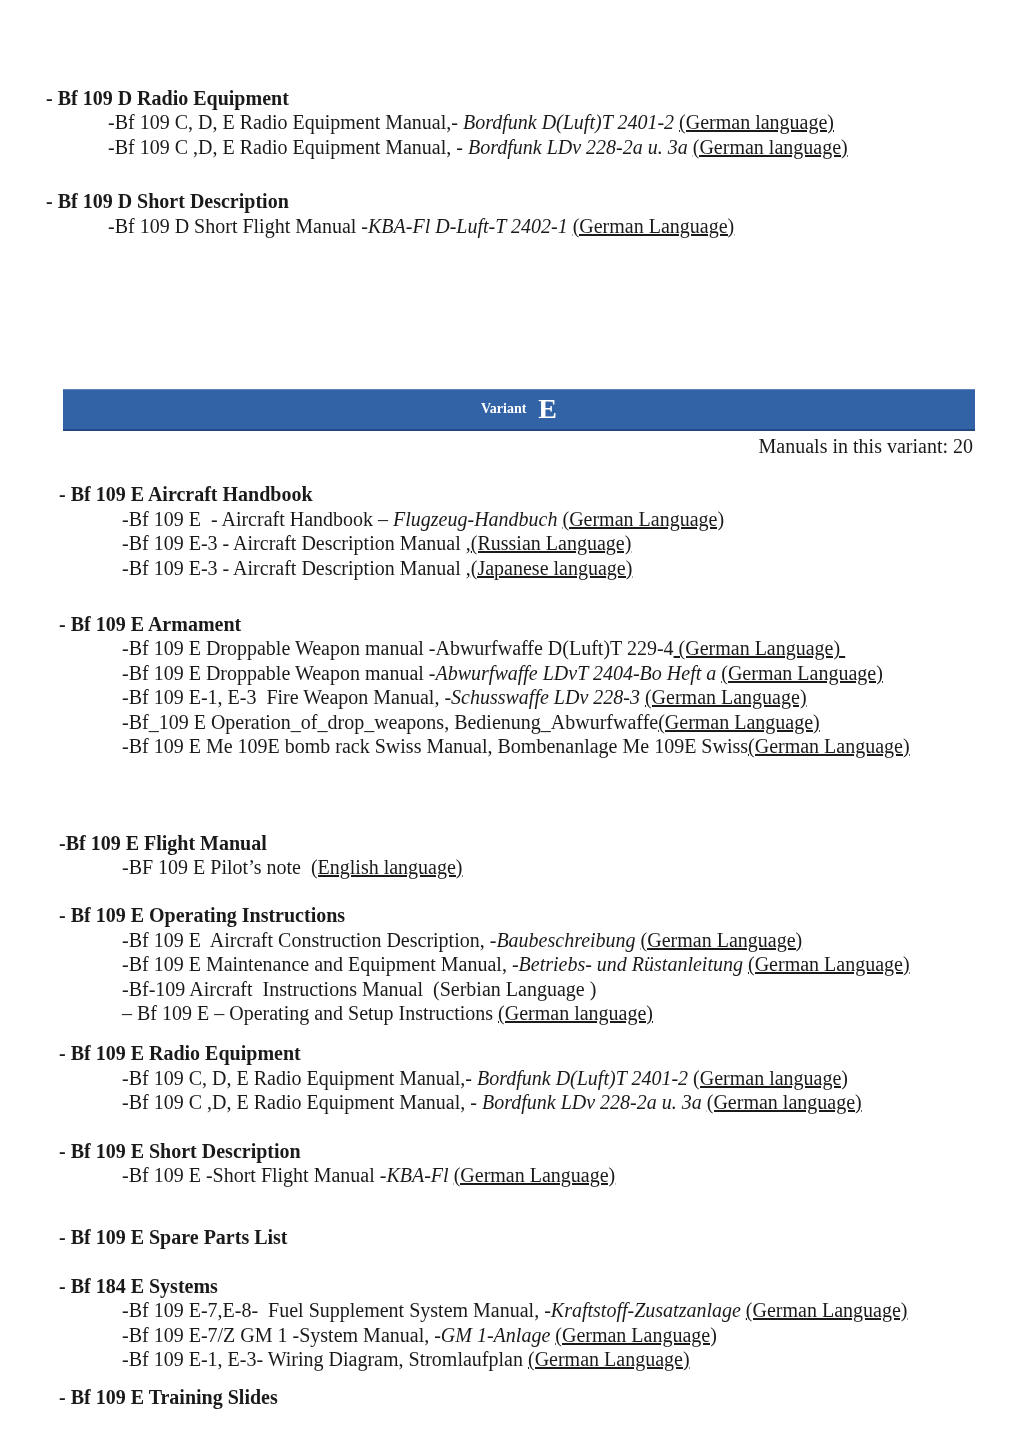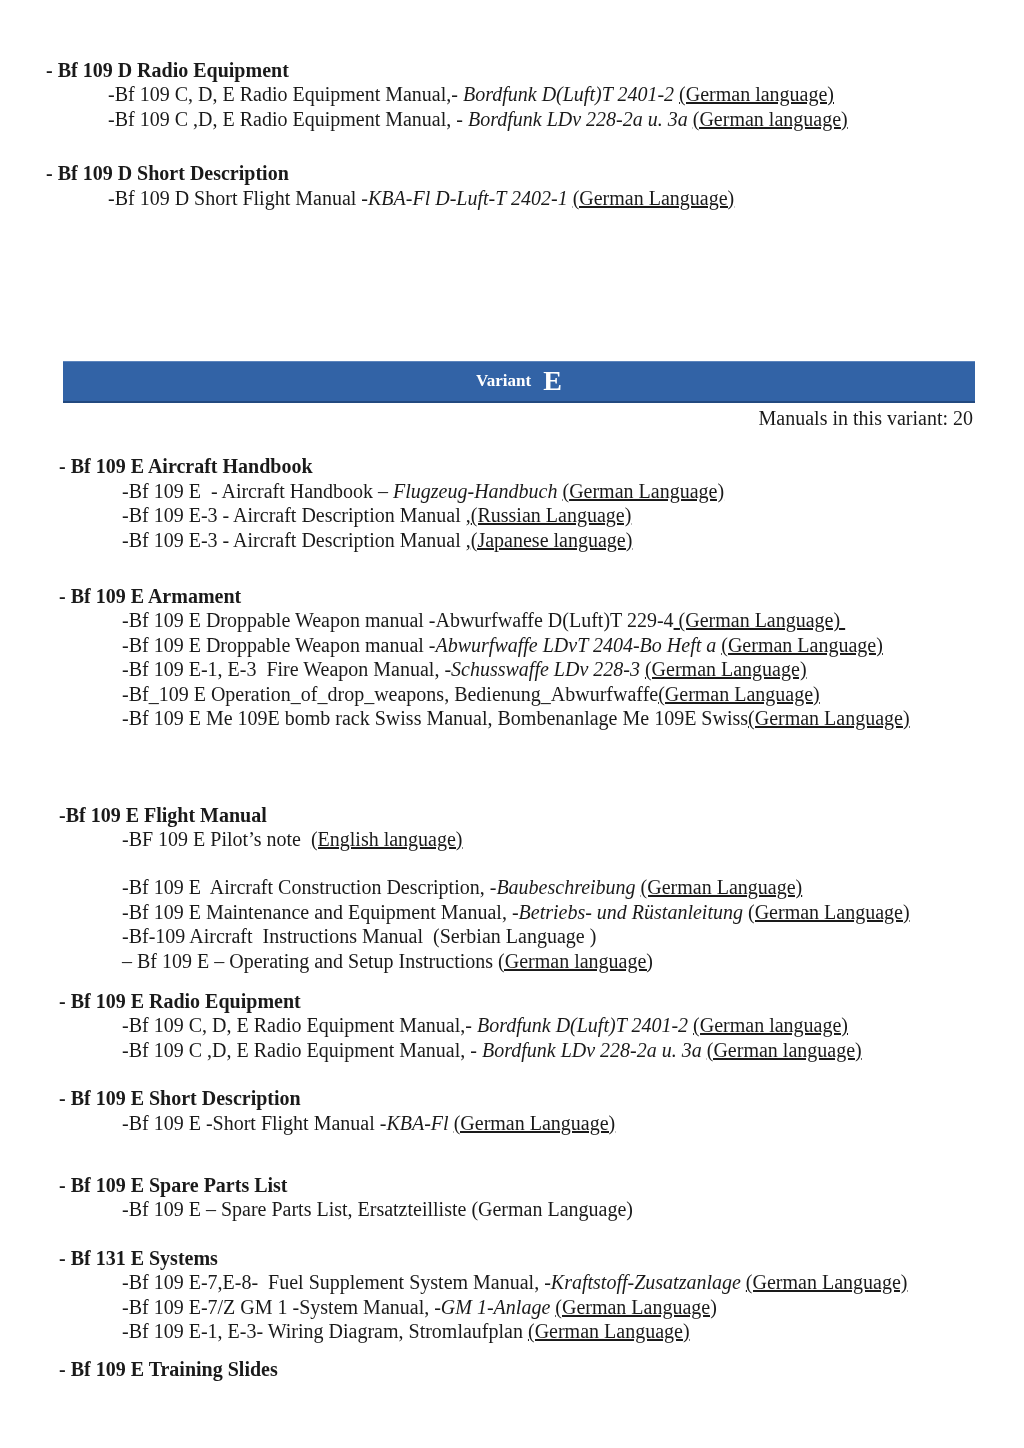"- Bf 109 D Radio" .page { padding-top: 58px -> 86px }
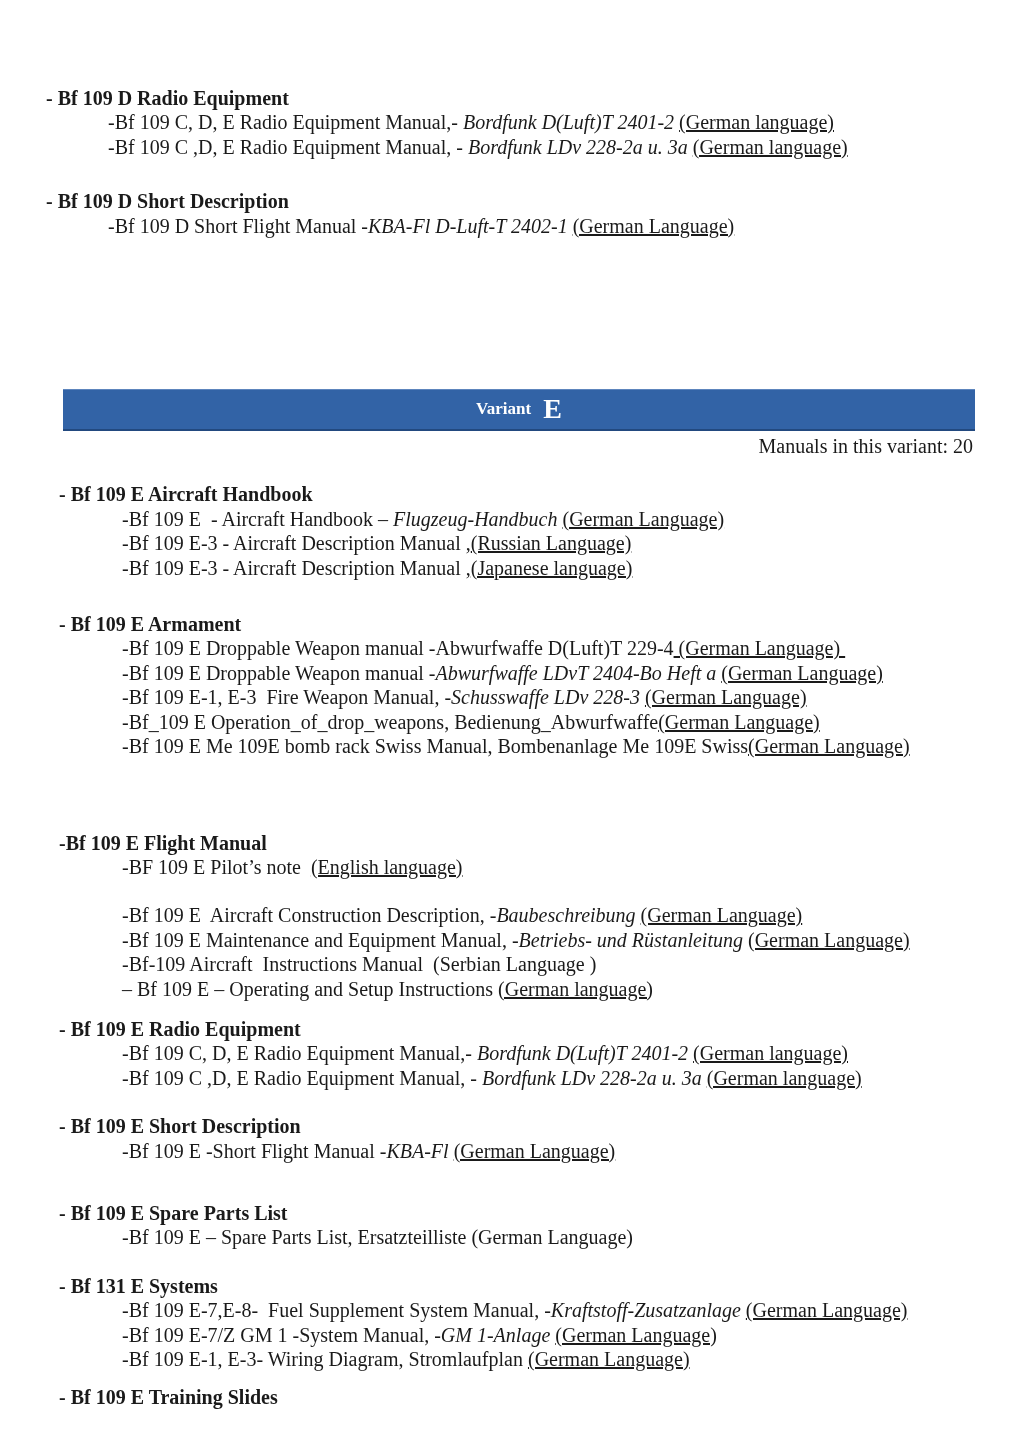"Variant" .banner-label { font-size: 17px -> 14px }
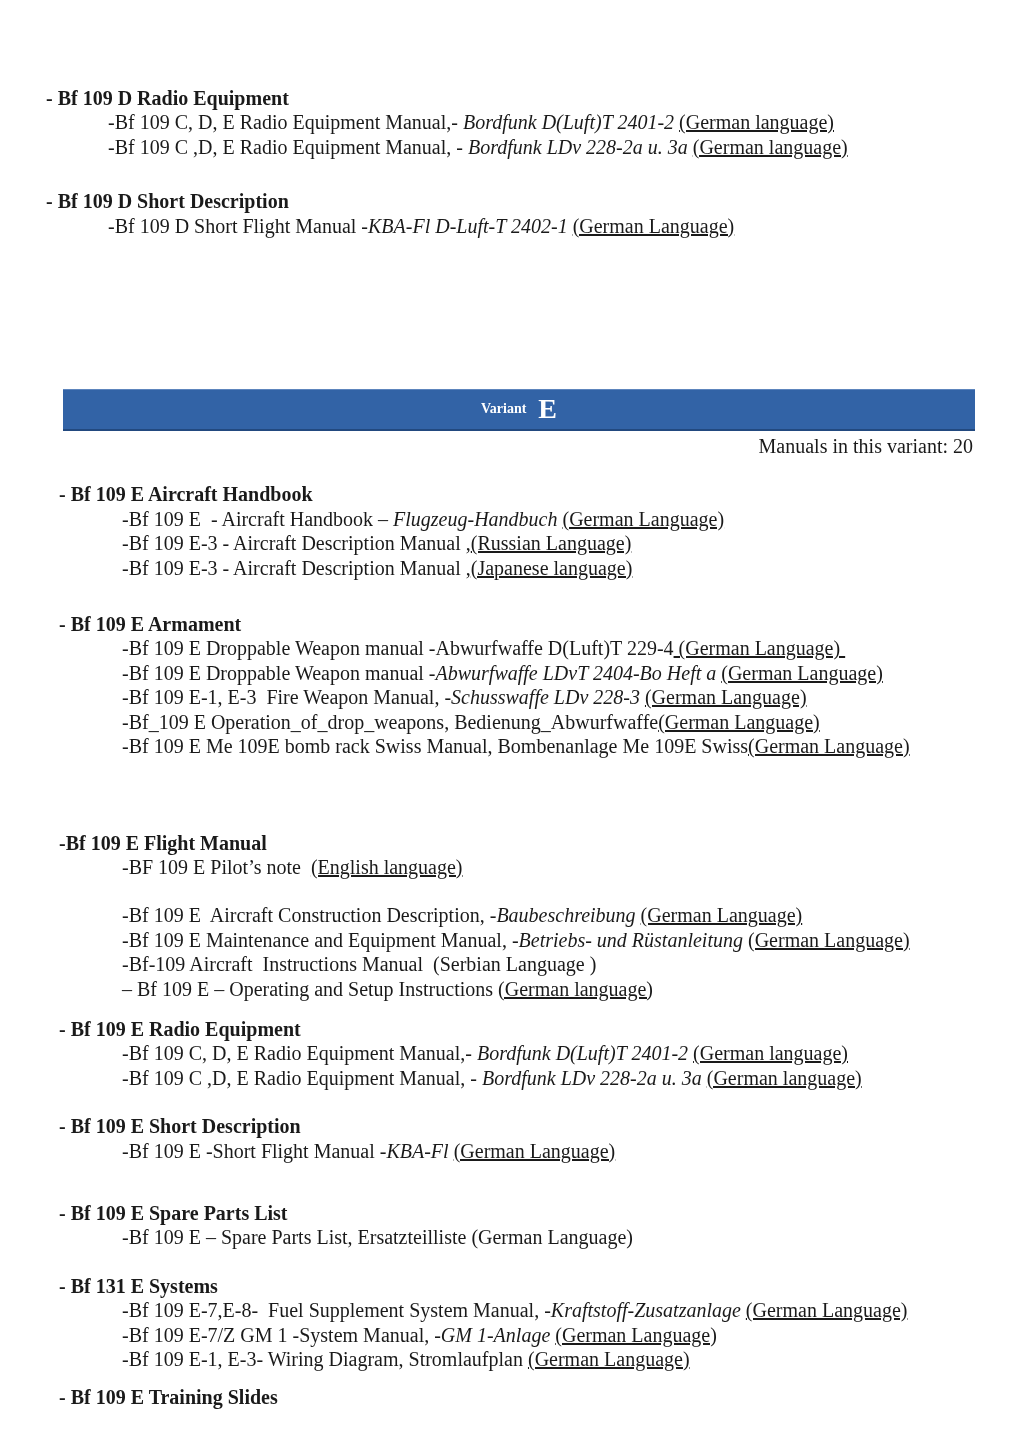"- Bf 109 E Operating" div.heading { html: none -> <div>- Bf 109 E Operating Instructions</div> }
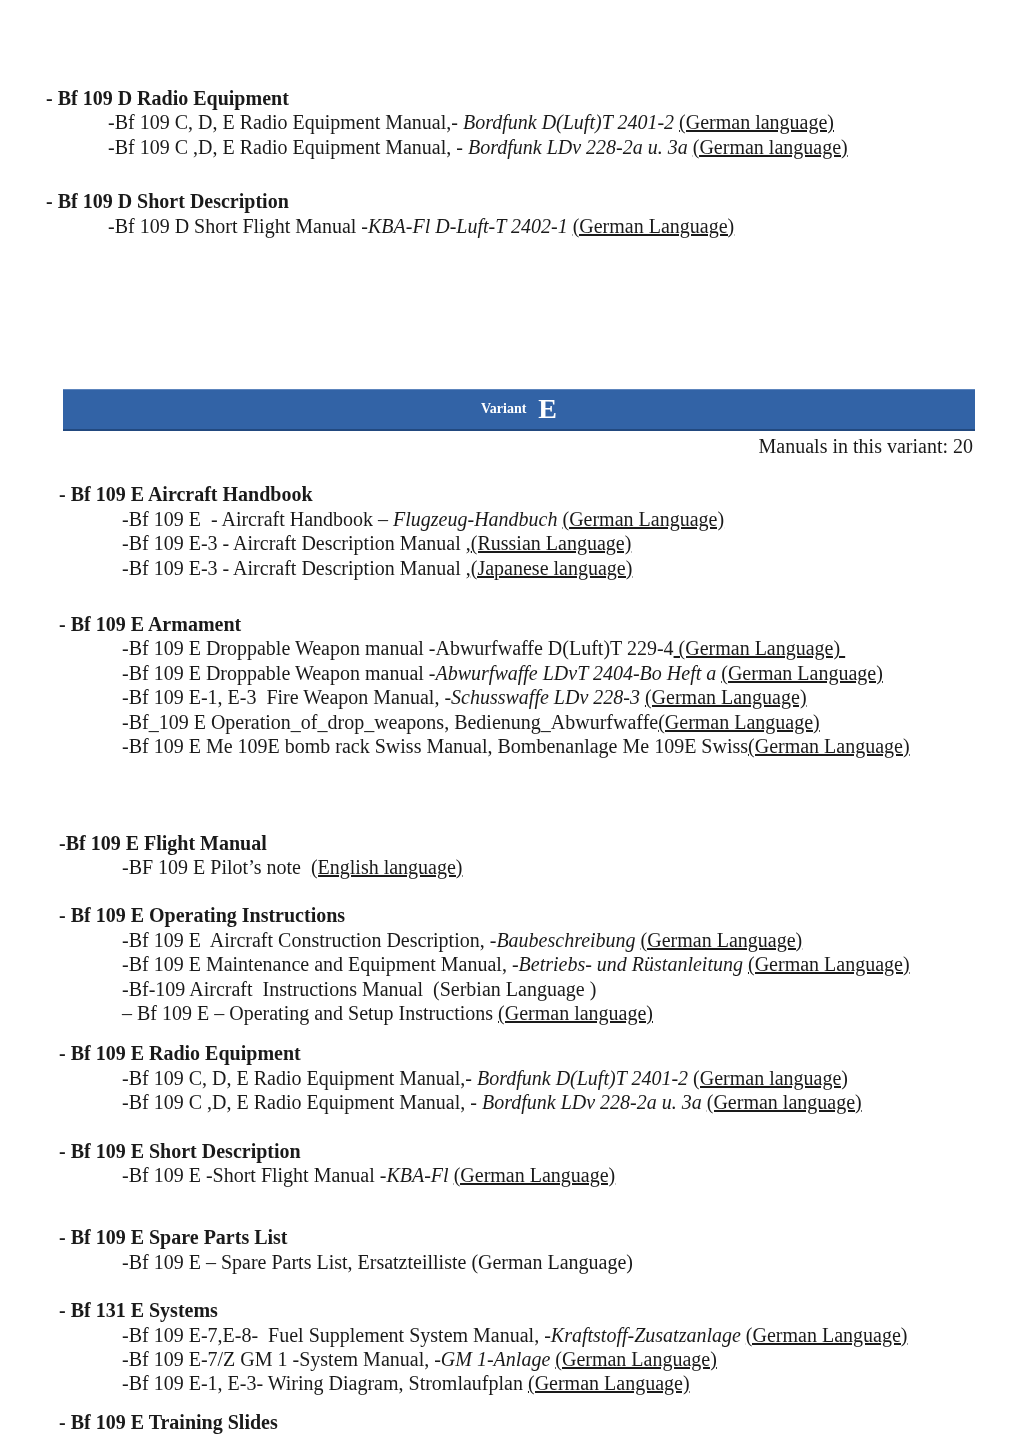"-Bf 109 E – Spare" div.item { html: <div>-Bf 109 E – Spare Parts List, Ersatzteilliste (German Language)</div> -> none }
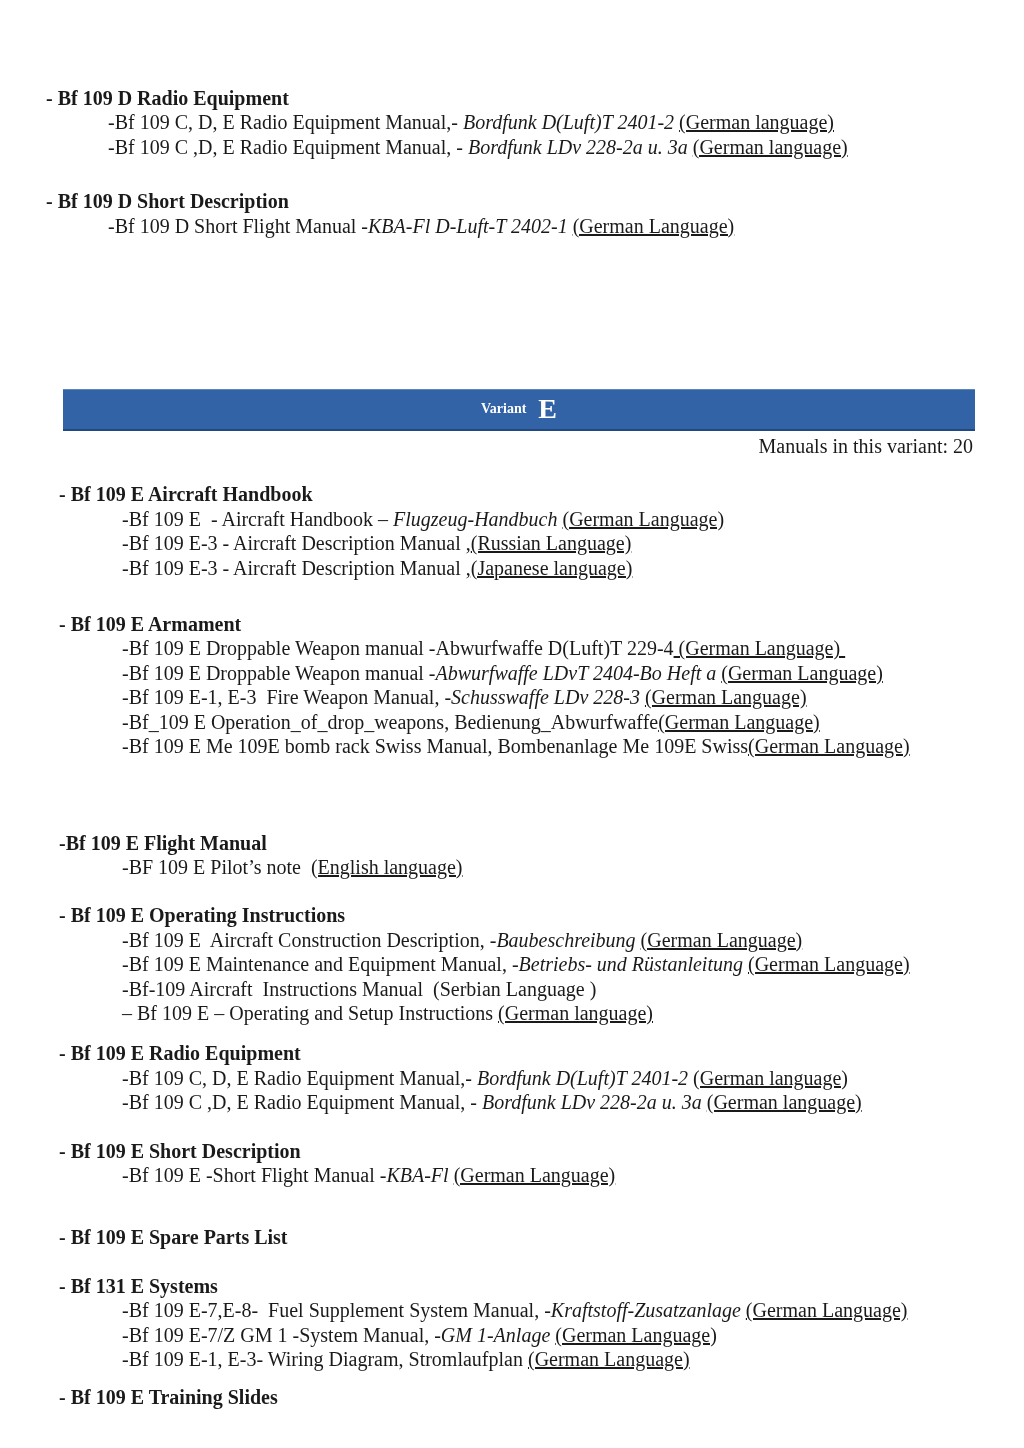"- Bf 131 E Systems" div.heading { text: 131 -> 184 }
